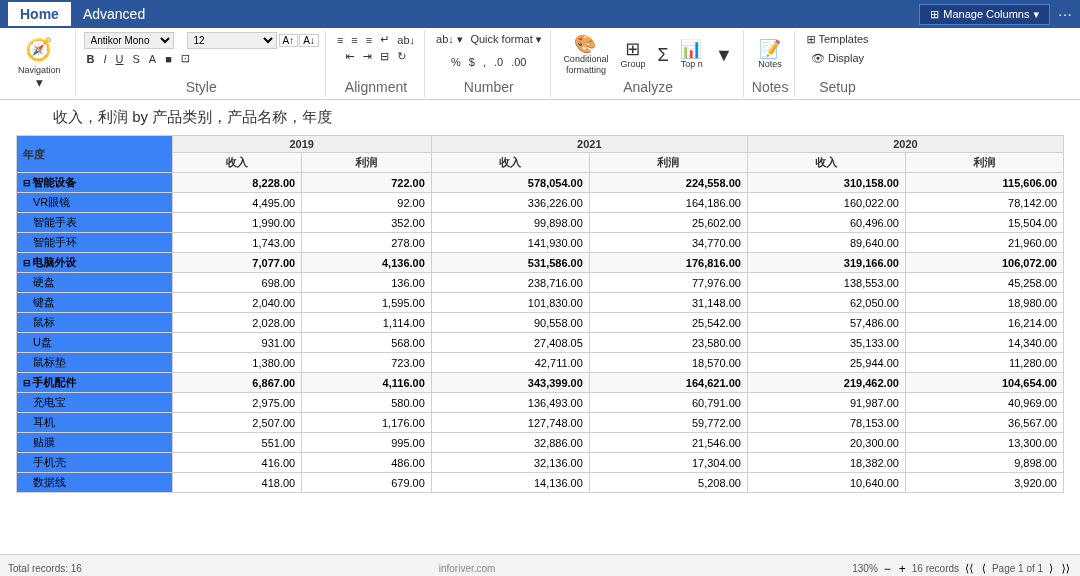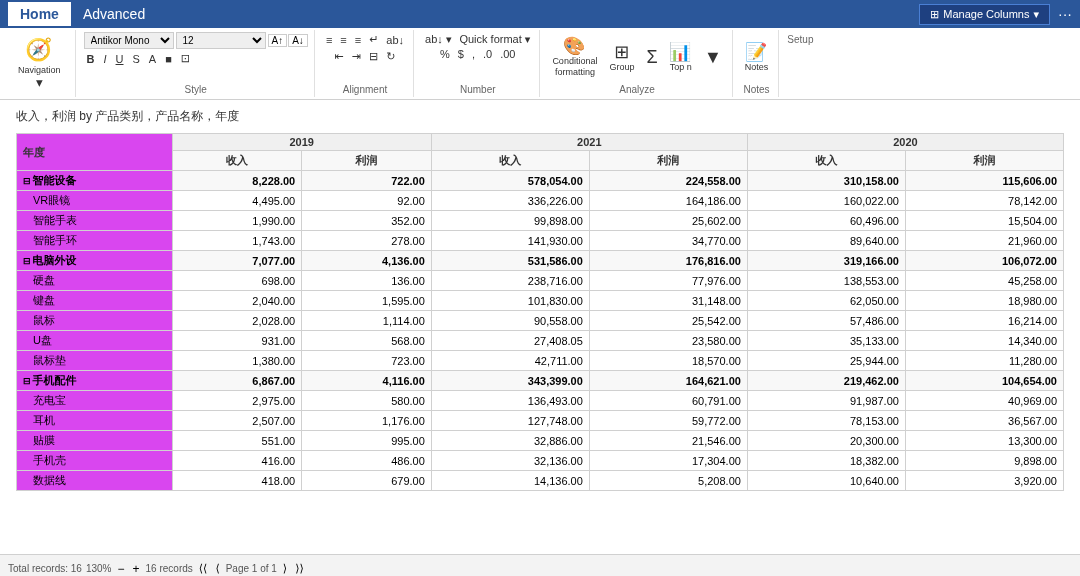"12" .font-size-select { margin-left: none -> 11px }
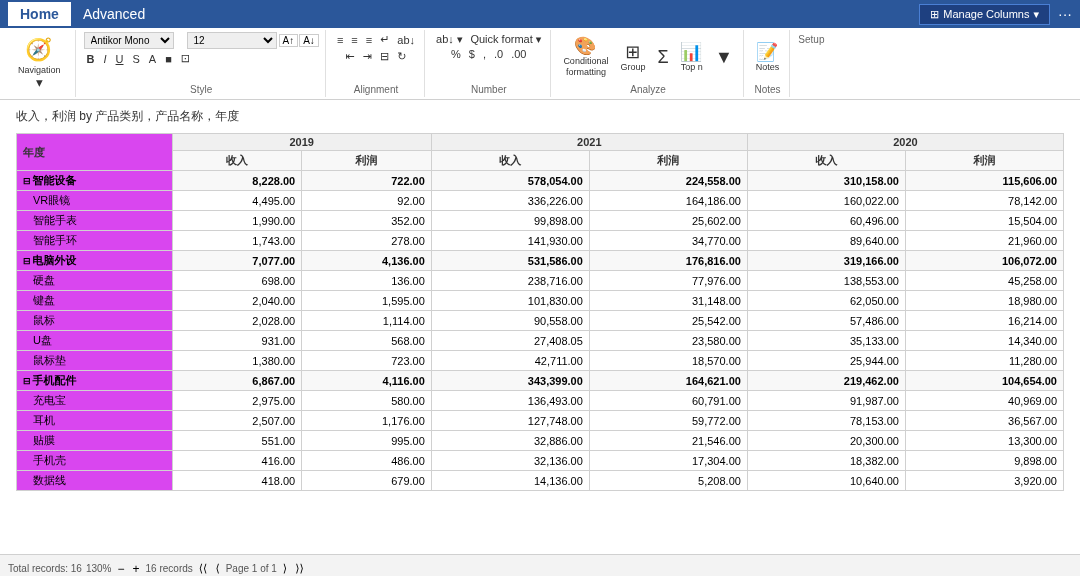"ab↓ ▾" div.ribbon-group-content { gap: 0 -> 8px }
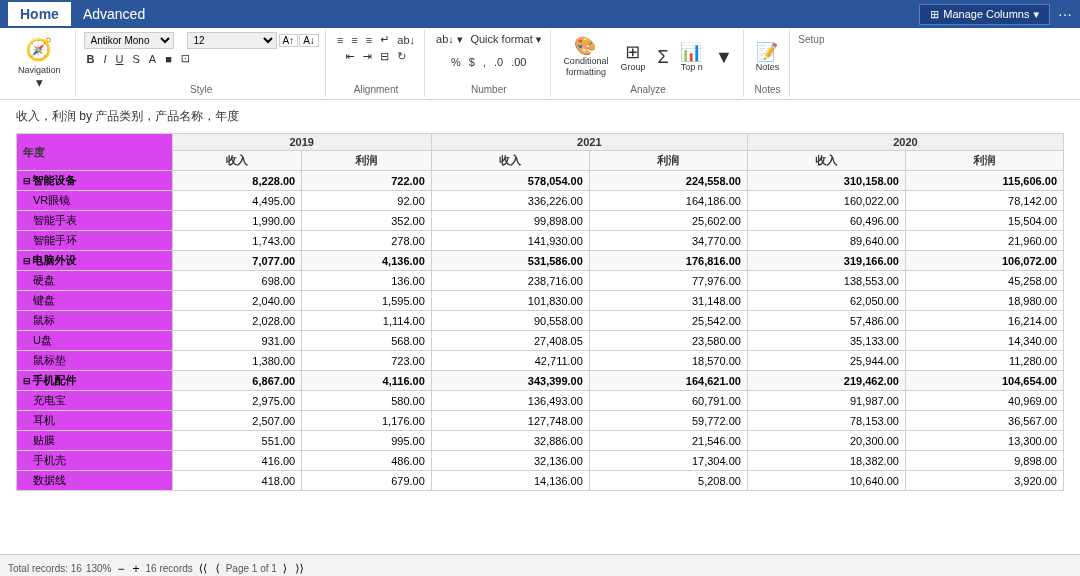"⊞ Templates" div.ribbon-group-content { html: none -> <div> <button> <span>⊞</span> <span>Templates</span> </button> <button> <span>👁</span> <span>Display</span> </button> </div> }
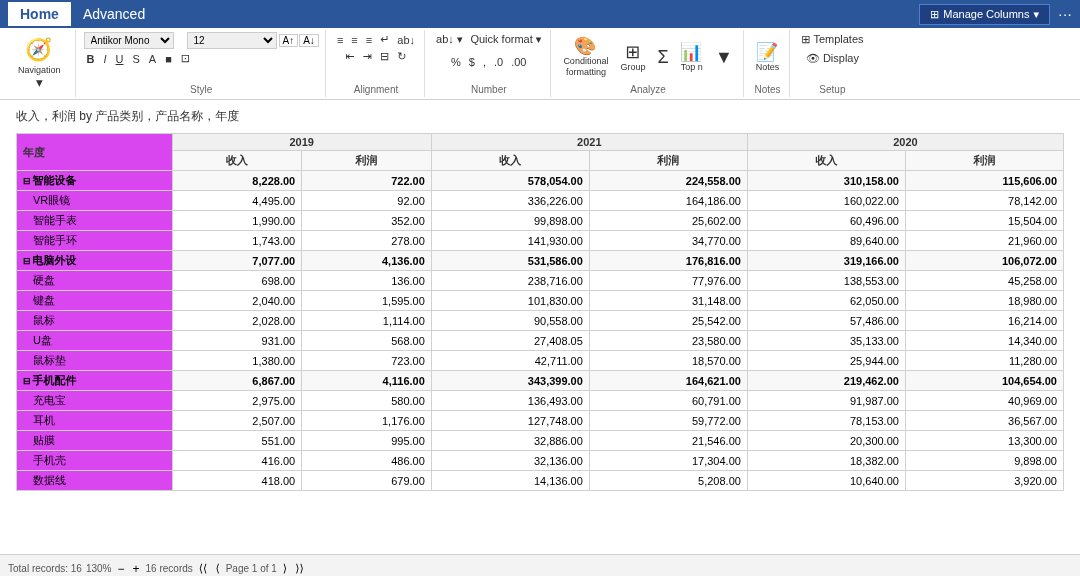"Style" .ribbon-group-label { font-size: 10px -> 14px }
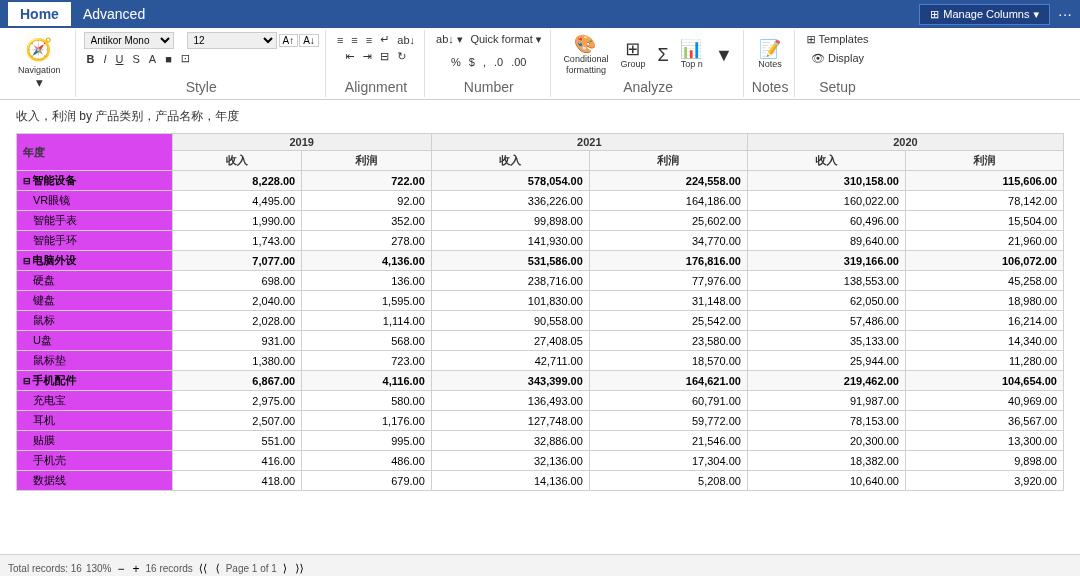"收入，利润 by 产品类别，产品名称，年度" .pivot-title { font-size: 12px -> 15px; margin-left: none -> 37px }
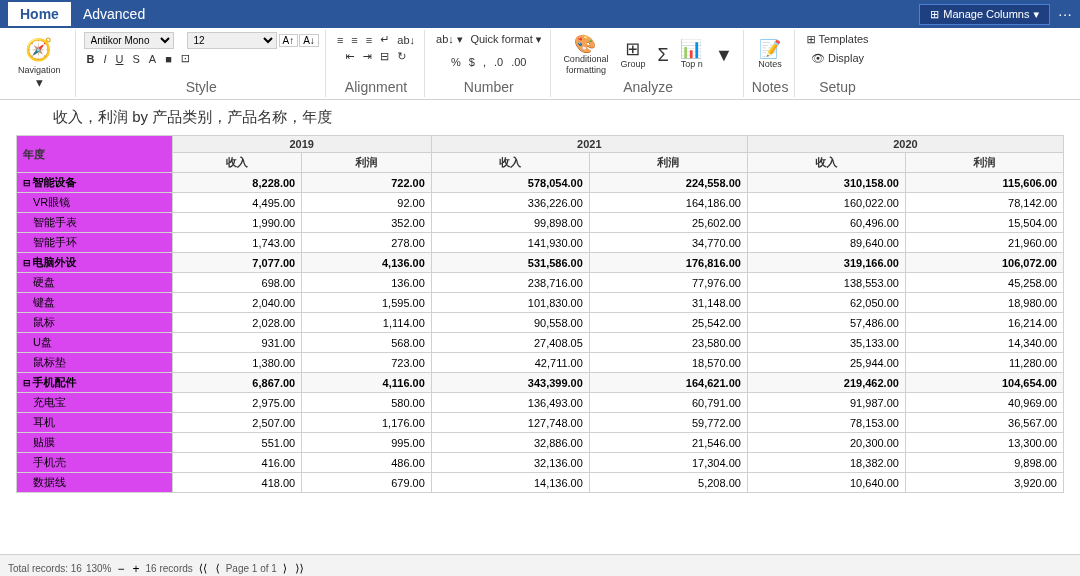"年度" .pivot-table .category-col { background: #d946ef -> #3b82f6 }
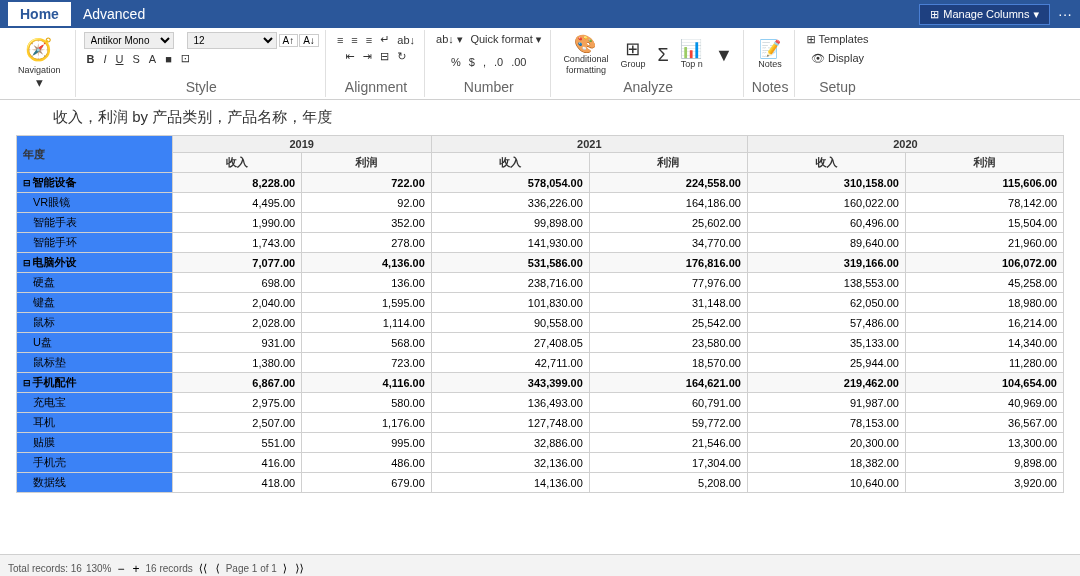"inforiver.com" div.inforiver-link { html: none -> <div>inforiver.com</div> }
